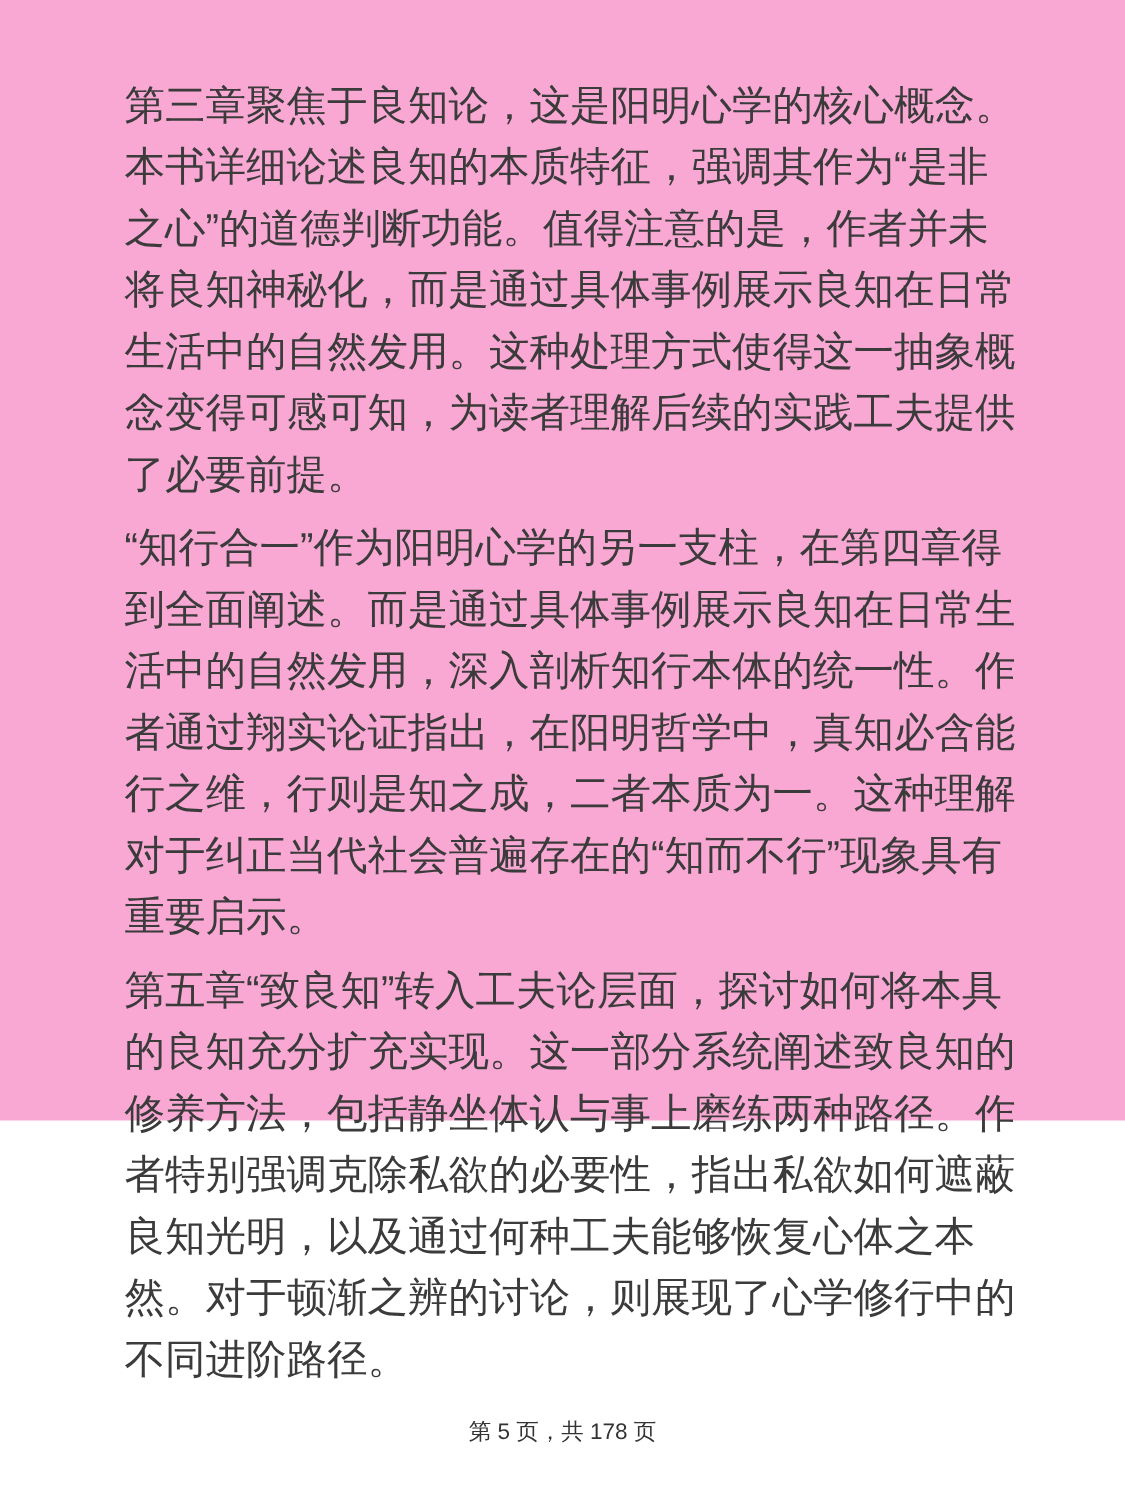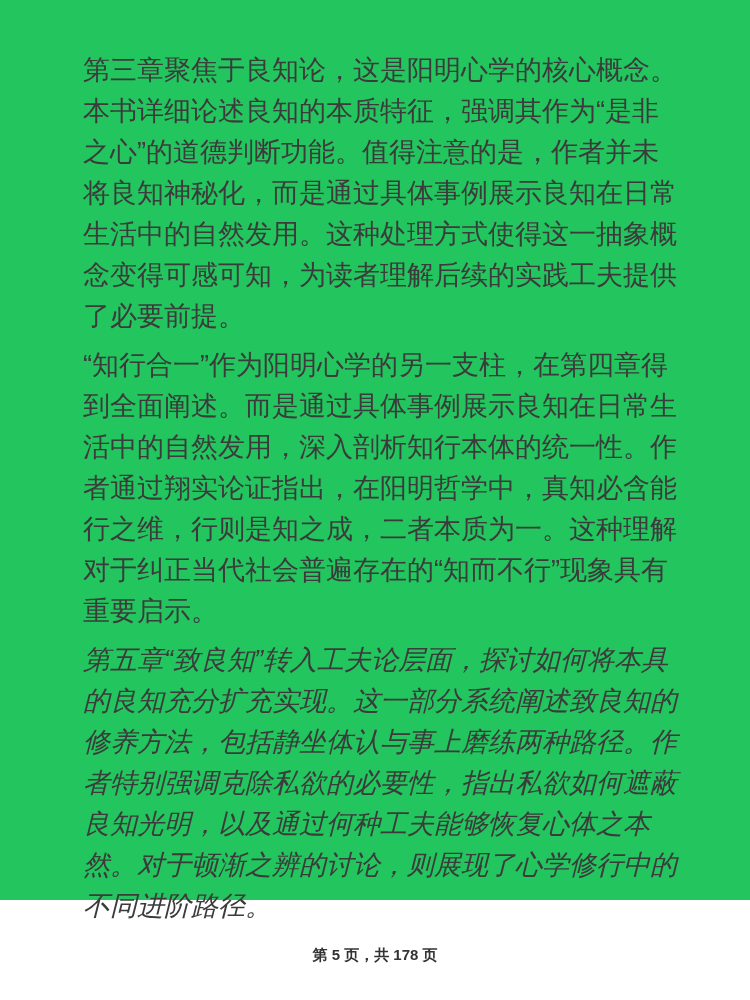"第三章聚焦于良知论，这是阳明心学的核心概念。本书详细论述良知的本质特征，强调其作" .page { background: #22c55e -> #f9a8d4; height: 900px -> 747px }
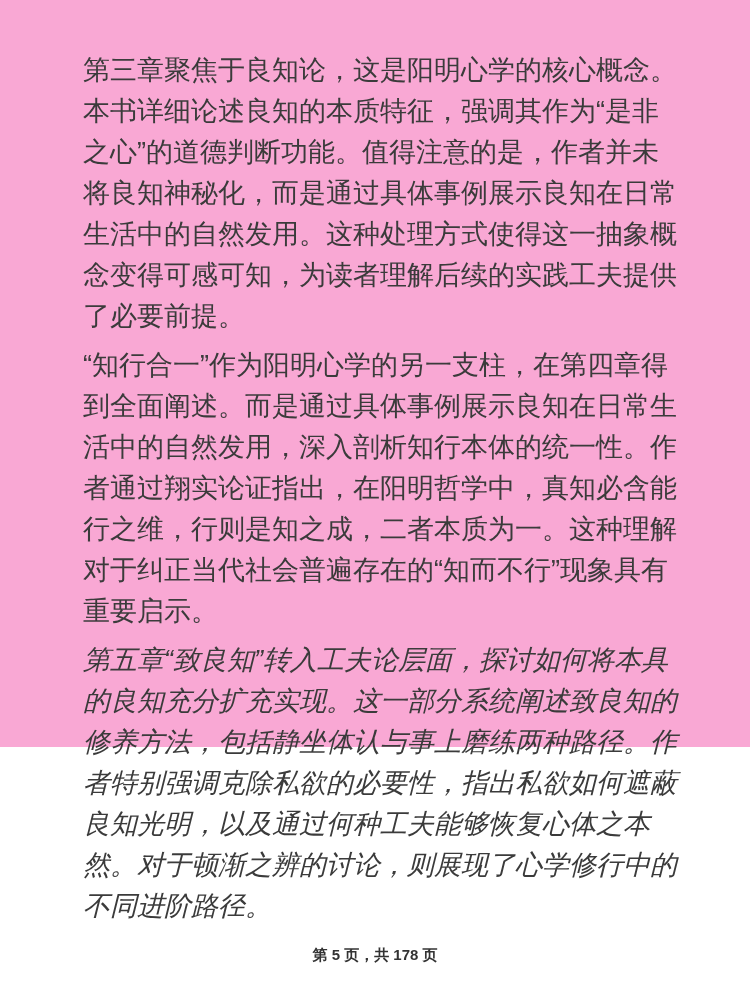"第五章“致良知”转入工夫论层面，探讨如何将本具的良知充分扩充实现。这一部分系统阐" .doc-body p:last-child { font-style: italic -> none }
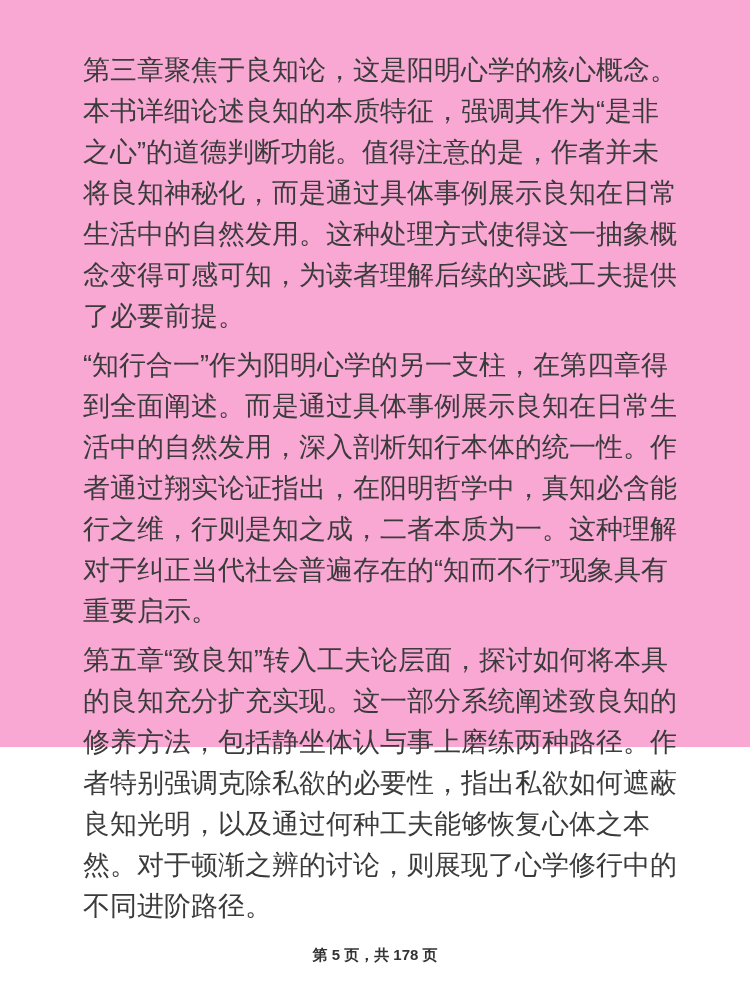"第 5 页，共 178 页" .doc-footer { font-weight: bold -> none }
